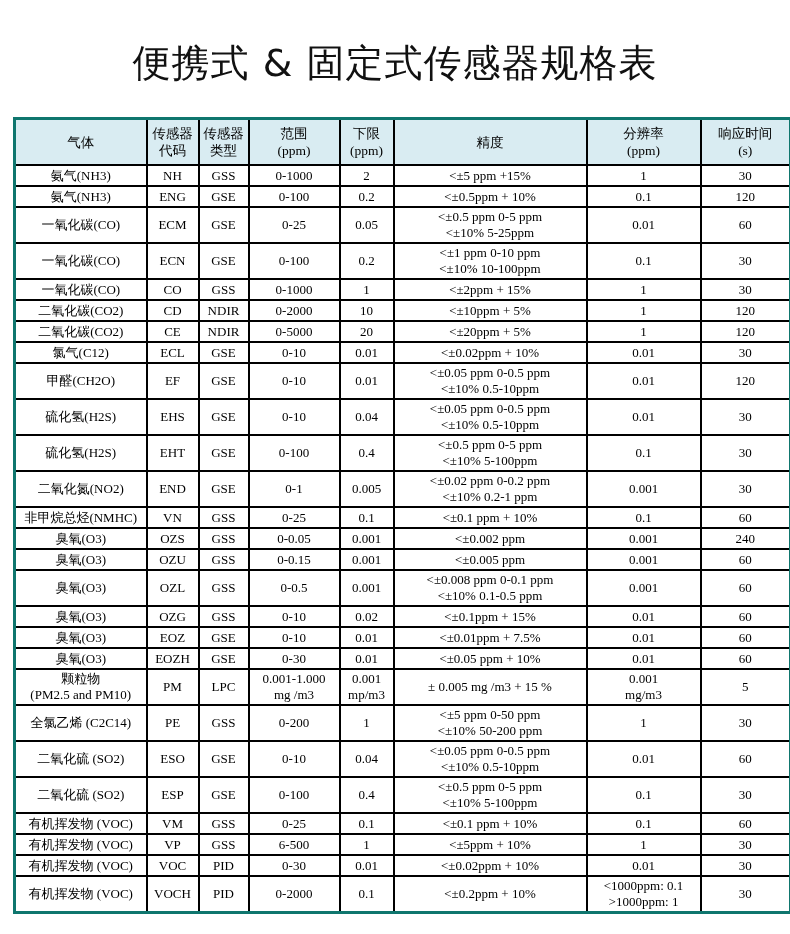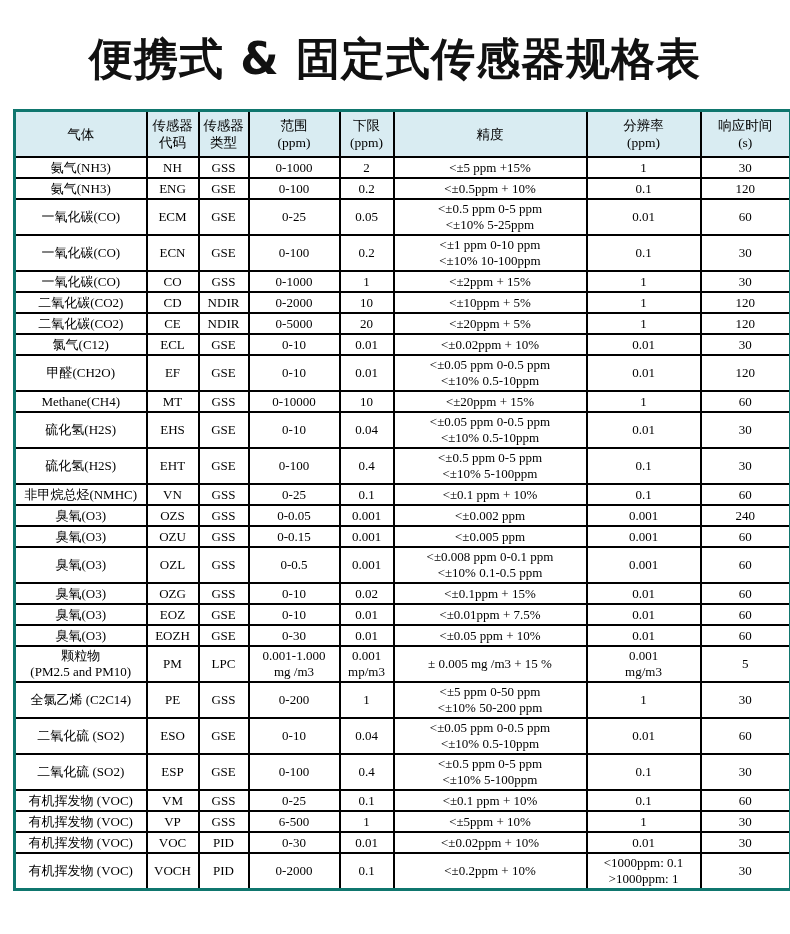"便携式 & 固定式传感器规格表" .page-title { font-size: 44px -> 38px; font-weight: bold -> normal; margin: 8px -> 16px }
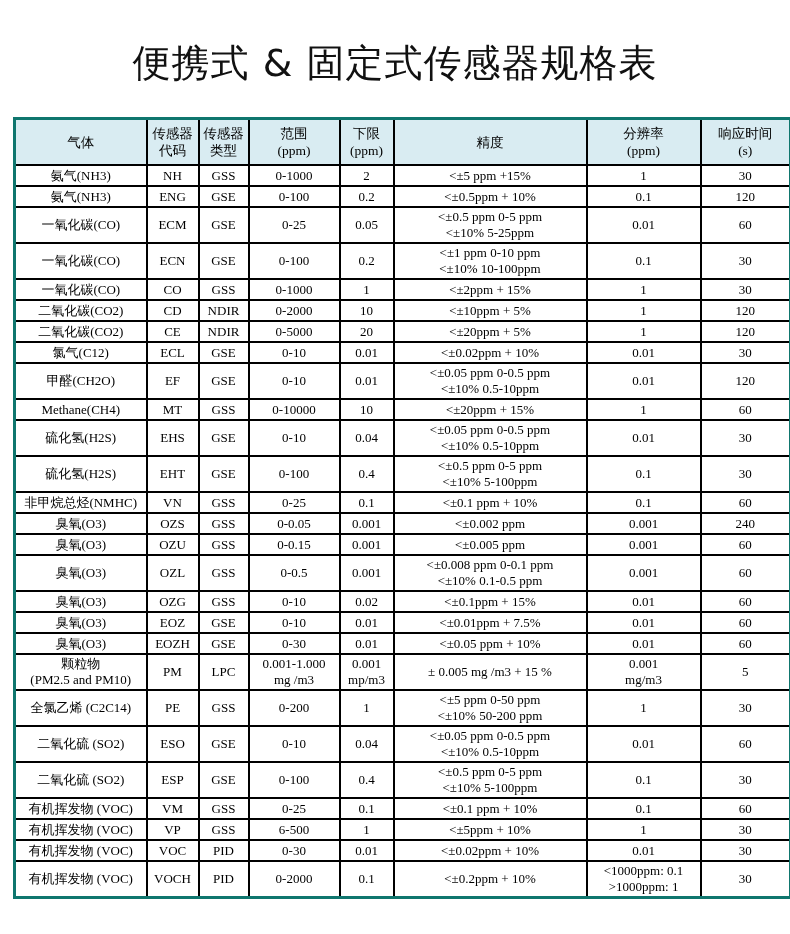"Methane(CH4)" tr { html: <tr> <td> <span>Methane(CH4)</span> </td> <td>MT</td> <td>GSS</td> <td> <span>0-10000</span> </td> <td> <span>10</span> </td> <td> <span>&lt;±20ppm + 15%</span> </td> <td> <span>1</span> </td> <td>60</td> </tr> -> none }
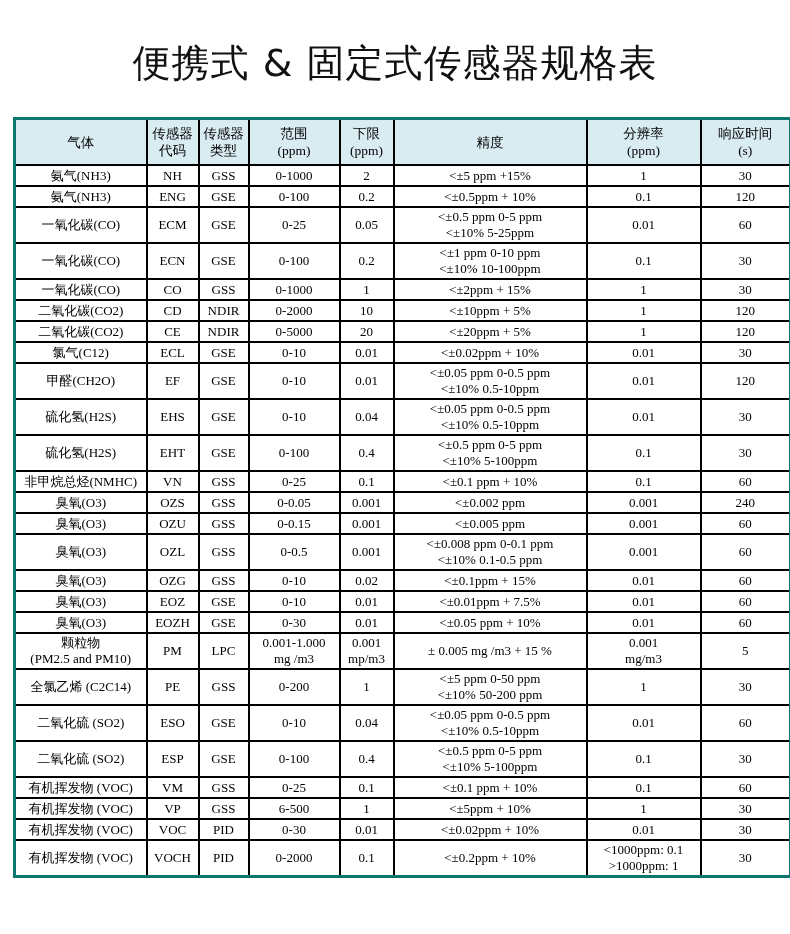"二氧化氮(NO2)" tr { html: none -> <tr> <td> <span>二氧化氮(NO2)</span> </td> <td>END</td> <td>GSE</td> <td> <span>0-1</span> </td> <td> <span>0.005</span> </td> <td> <span>&lt;±0.02 ppm 0-0.2 ppm</span> <span>&lt;±10% 0.2-1 ppm</span> </td> <td> <span>0.001</span> </td> <td>30</td> </tr> }
